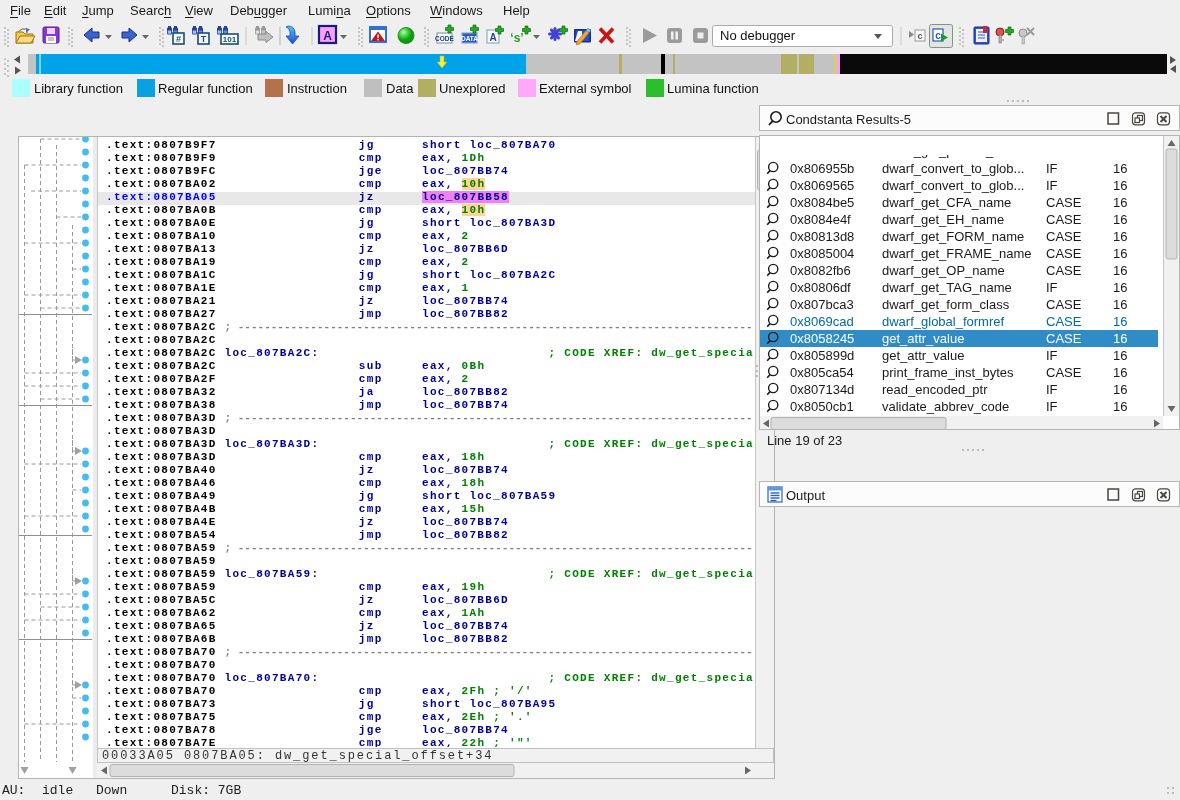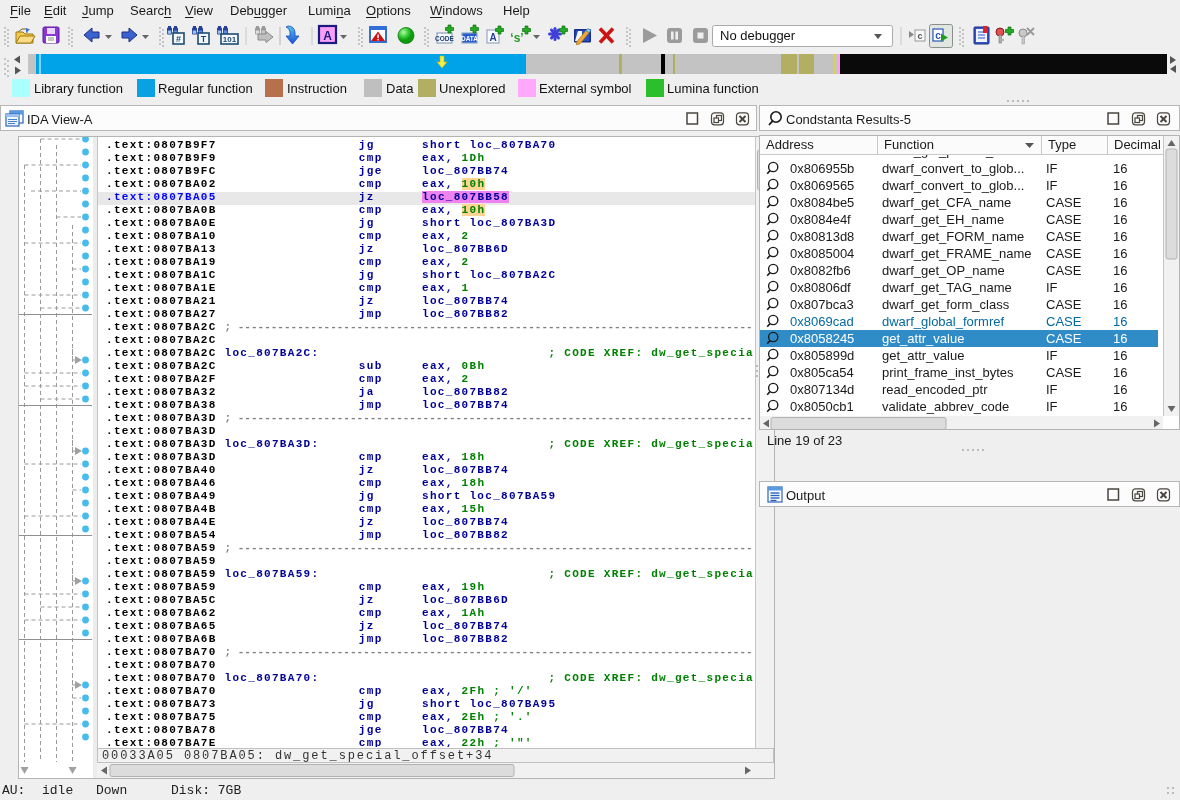"IDA View-A" div.titlebar { html: <div> <svg> <rect></rect> <rect></rect> <rect></rect> <rect></rect> <line></line> <line></line> <line></line> </svg> <span>IDA View-A</span> <svg> <rect></rect> <rect></rect> <rect></rect> <rect></rect> <rect></rect> <line></line> <line></line> </svg> </div> -> none }
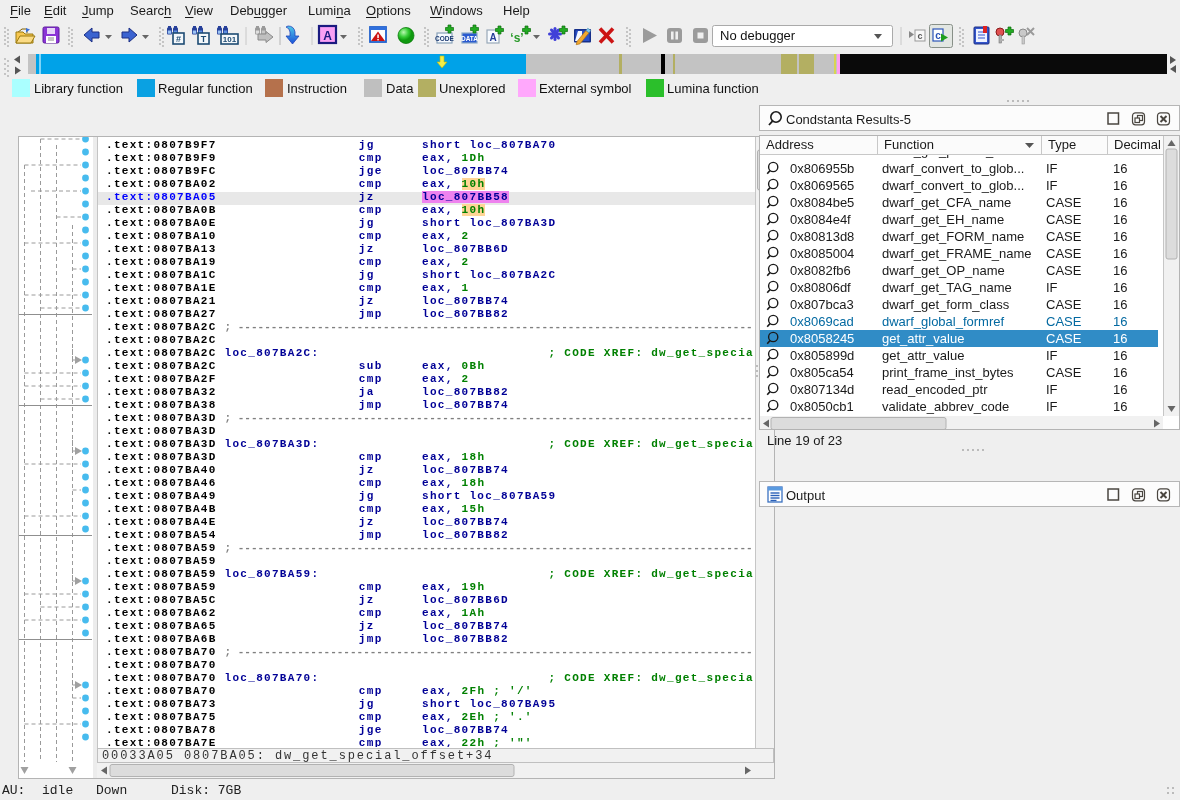"Address" div.abs { html: <div> <div>Address</div> <div>Function <svg> <polygon></polygon> </svg> </div> <div>Type</div> <div>Decimal</div> </div> -> none }
